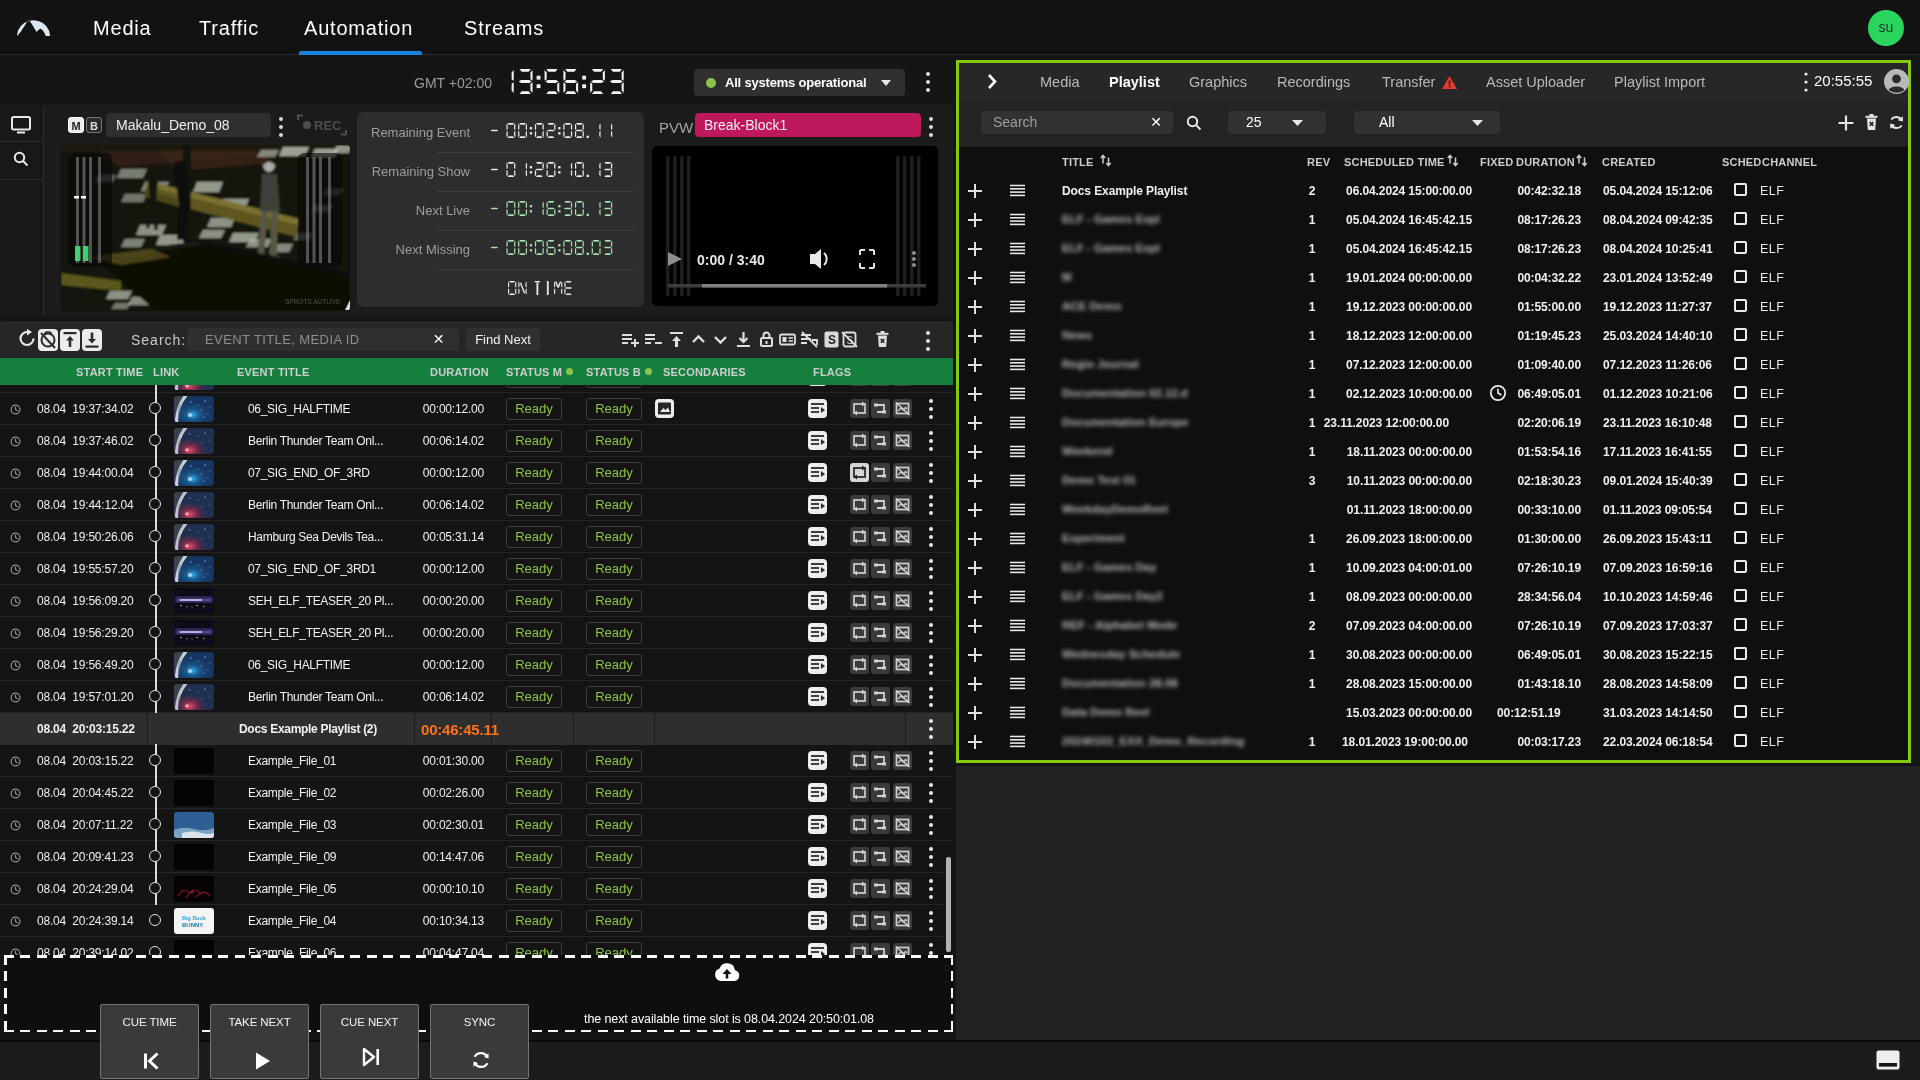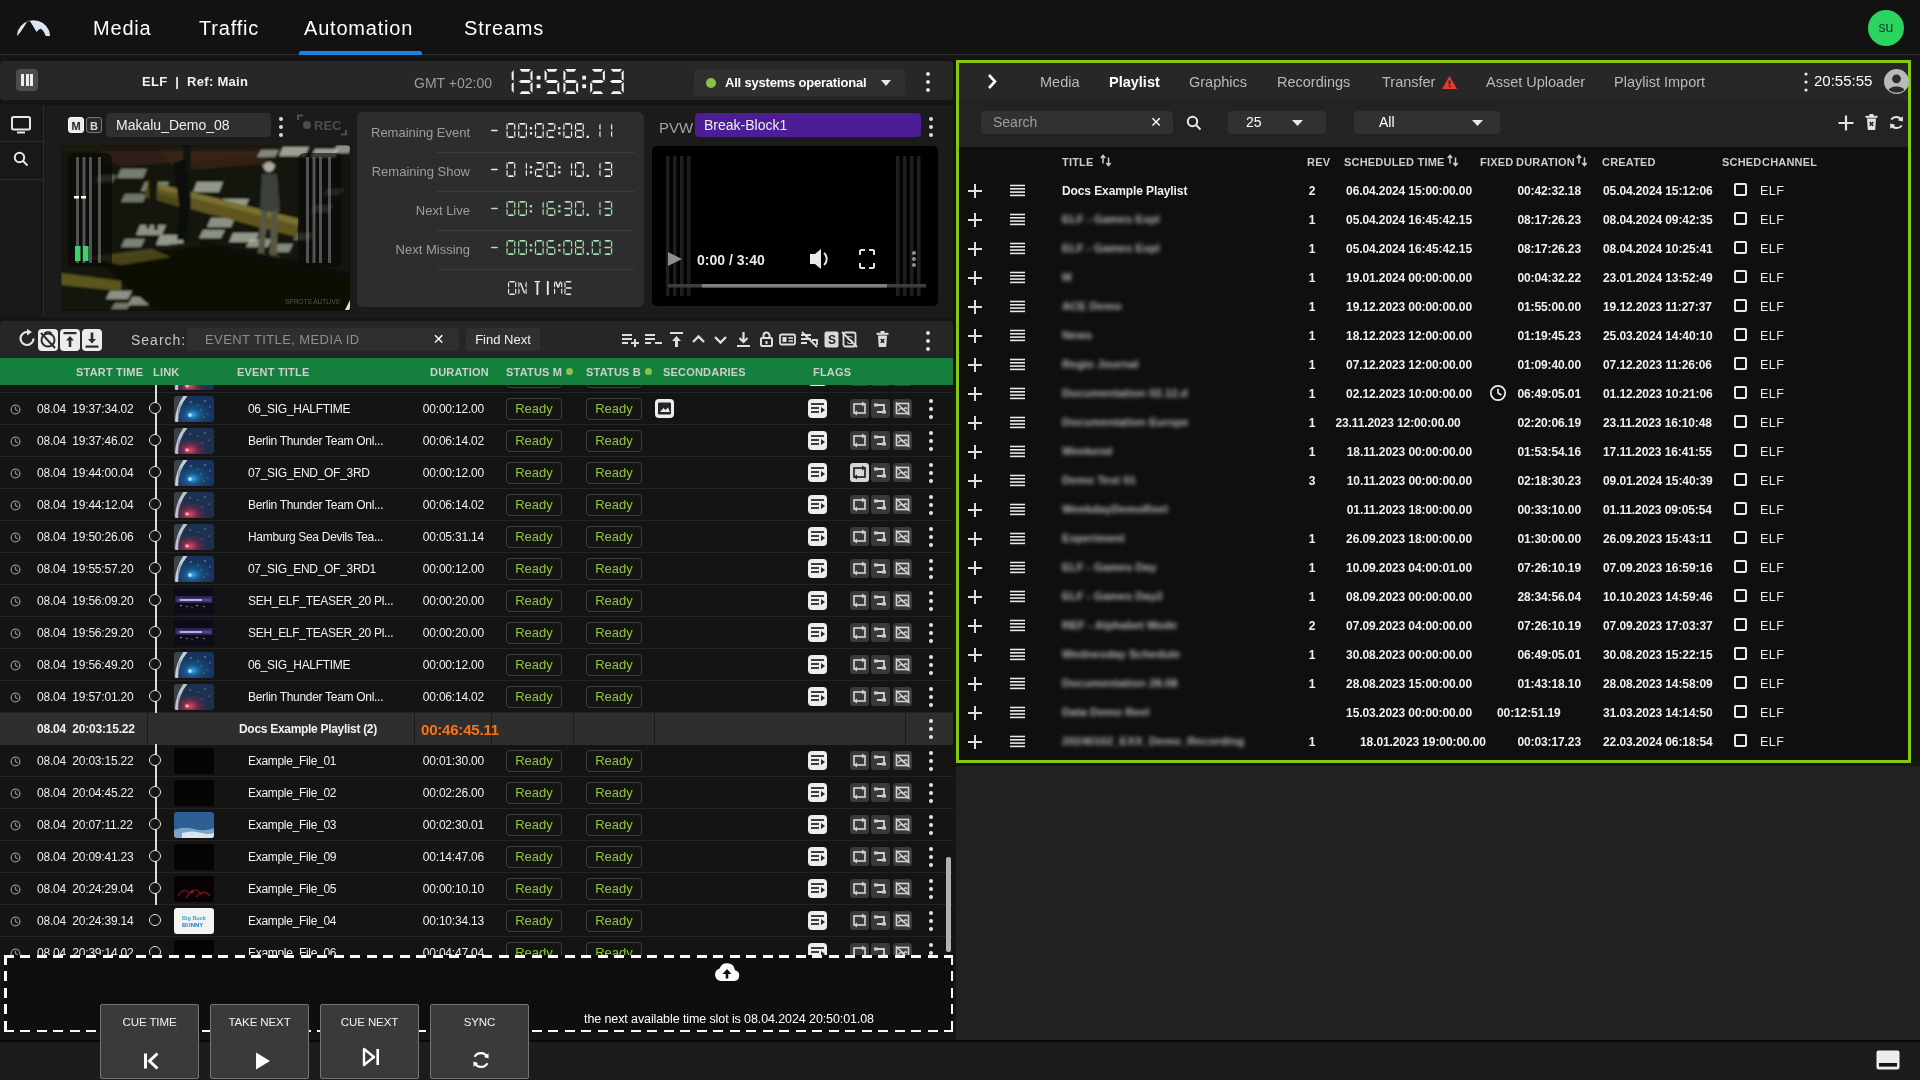"ELF | Ref: Main" div { html: <div> <div> <div></div> <div></div> <div></div> </div> <span>ELF&nbsp; | &nbsp;Ref: Main</span> </div> -> none }
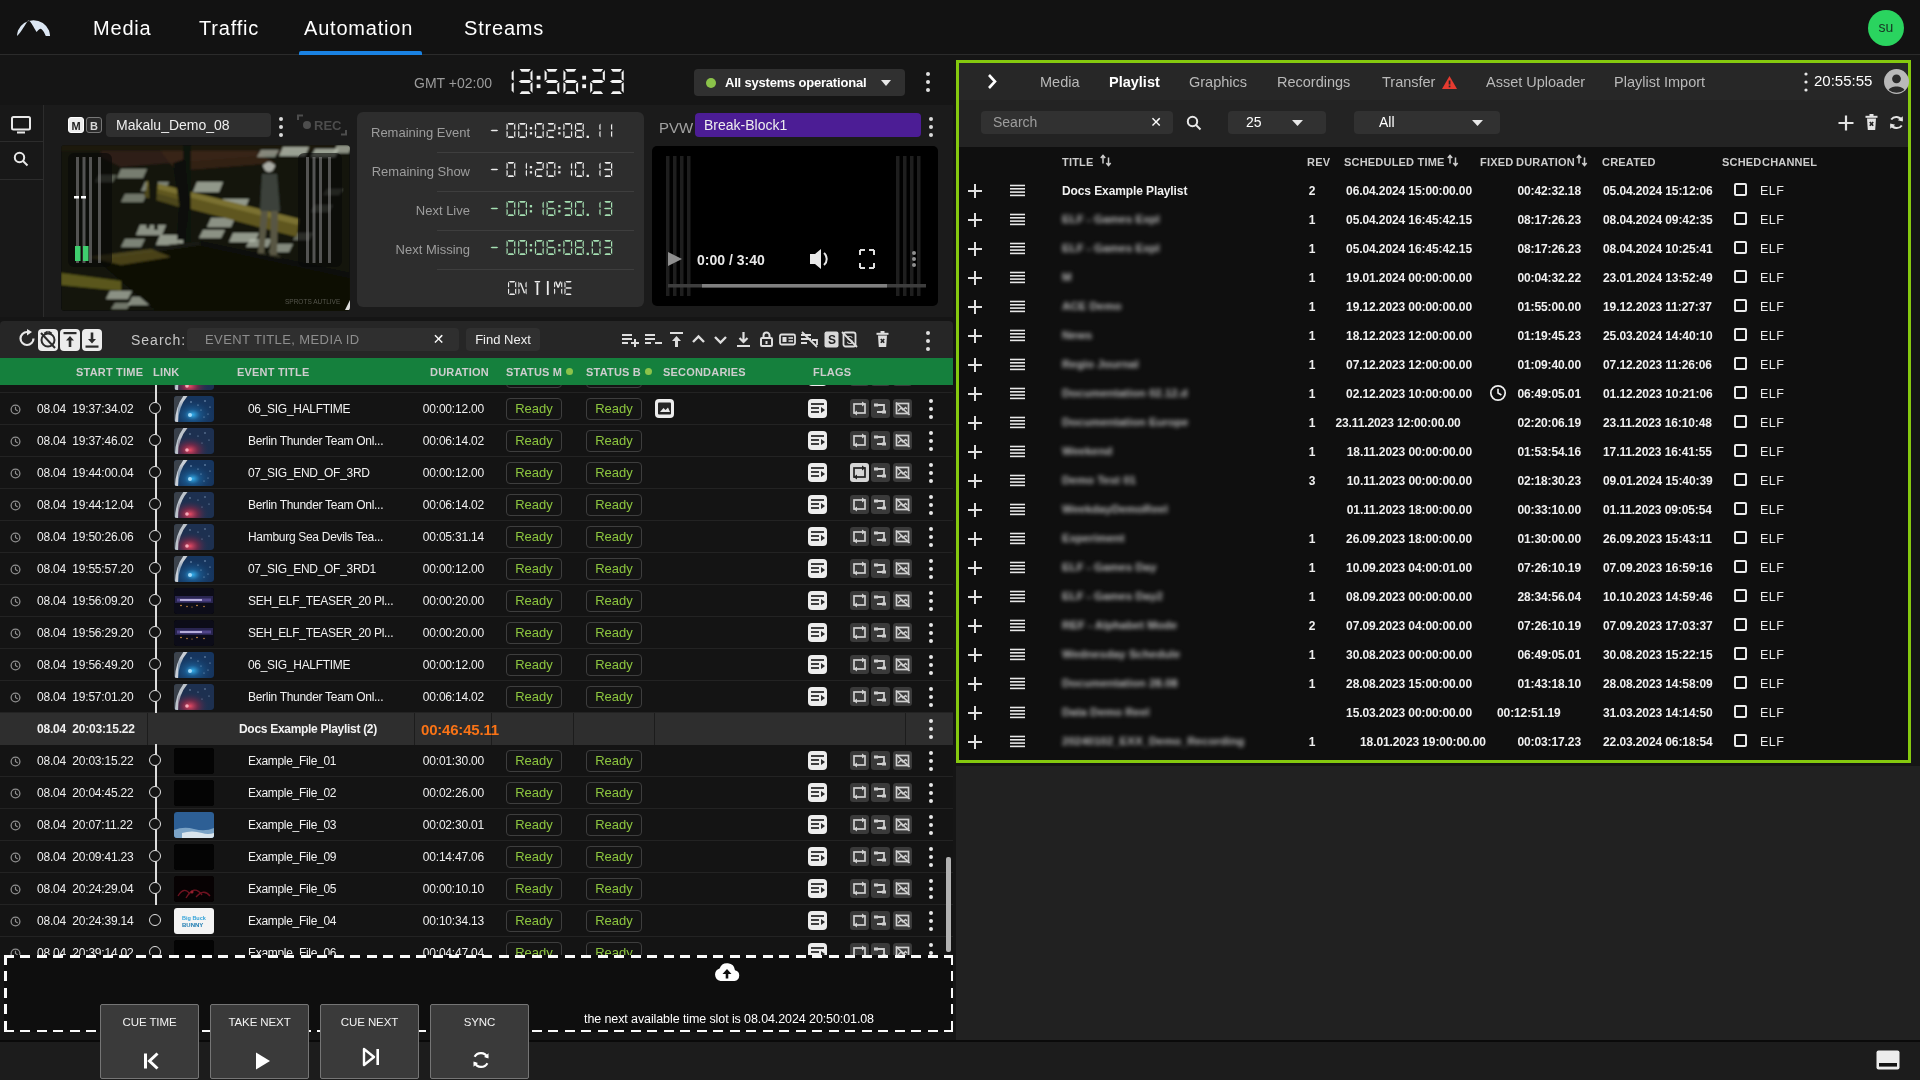"Break-Block1" #fld2 { background: #4c1d95 -> #be185d }
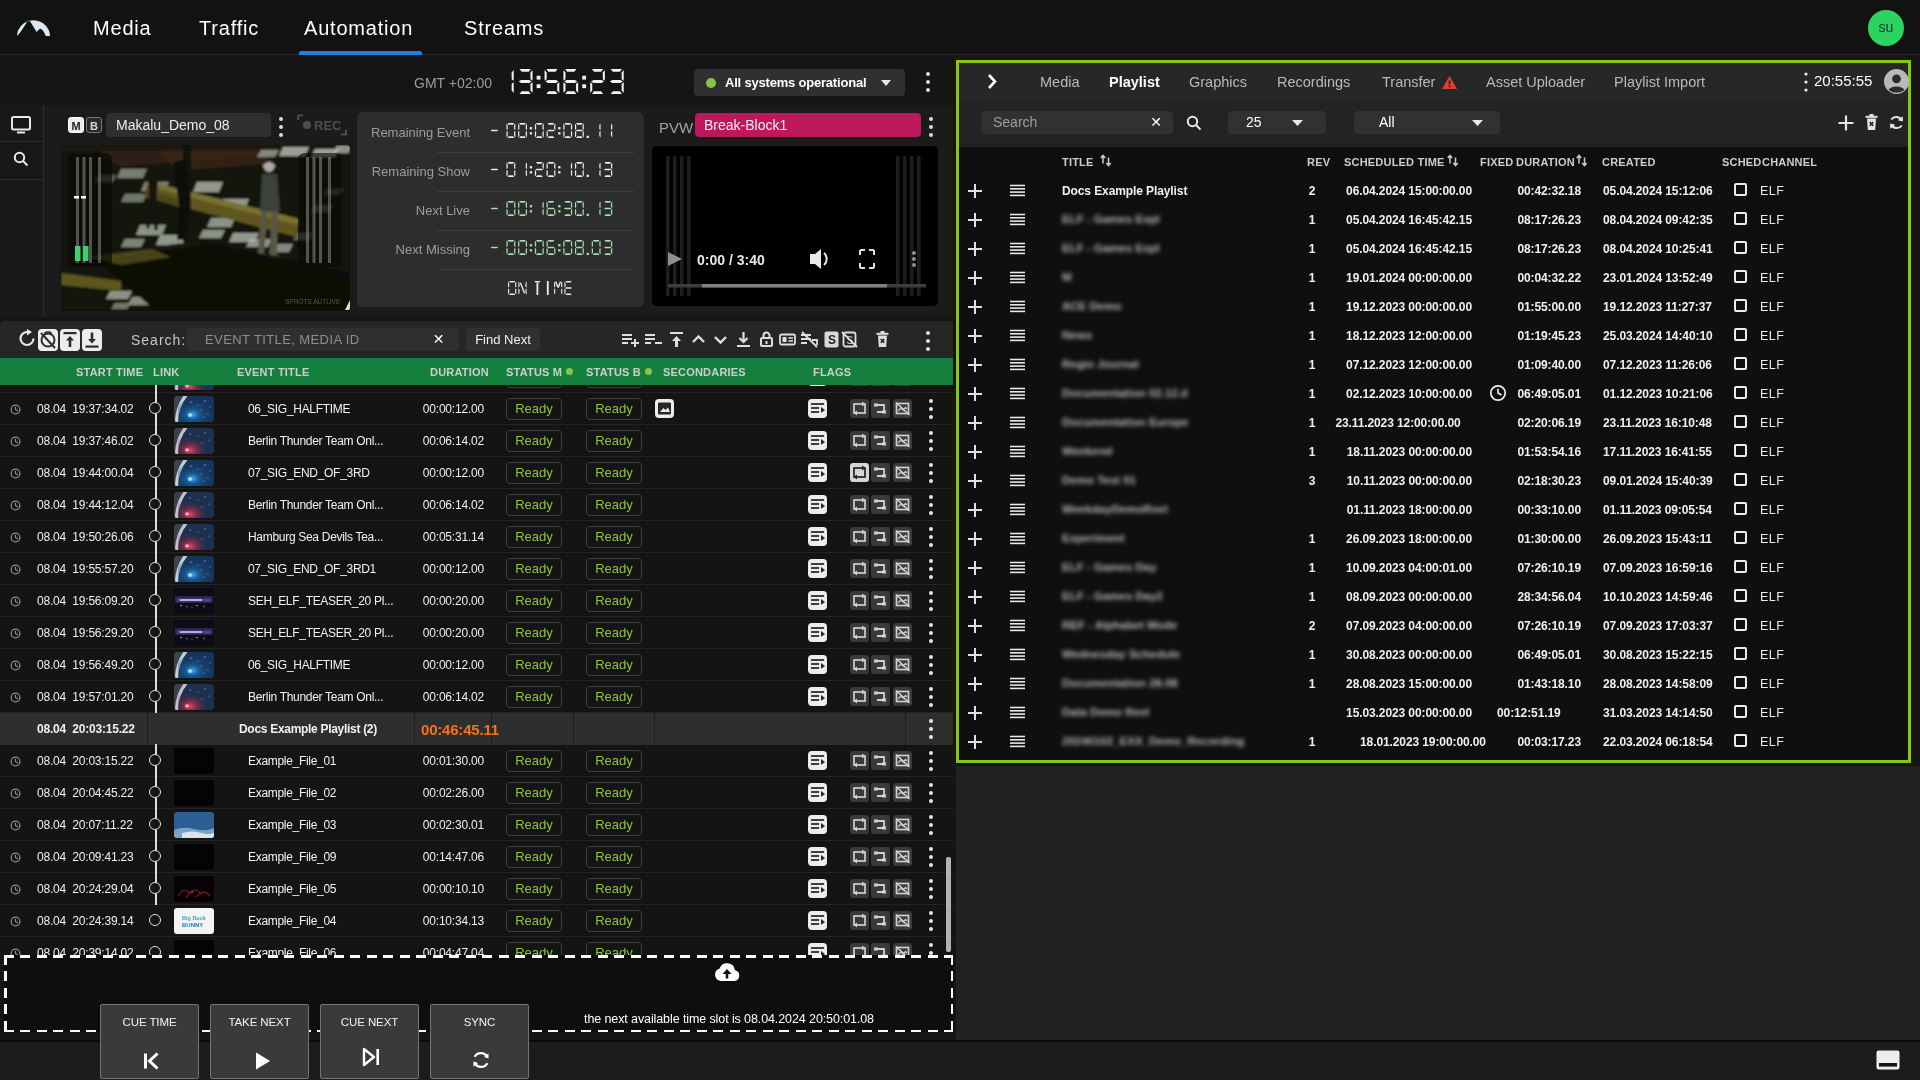"23.11.2023 12:00:00.00" span.ptxt { left: 376px -> 364px; text-align: center -> right }
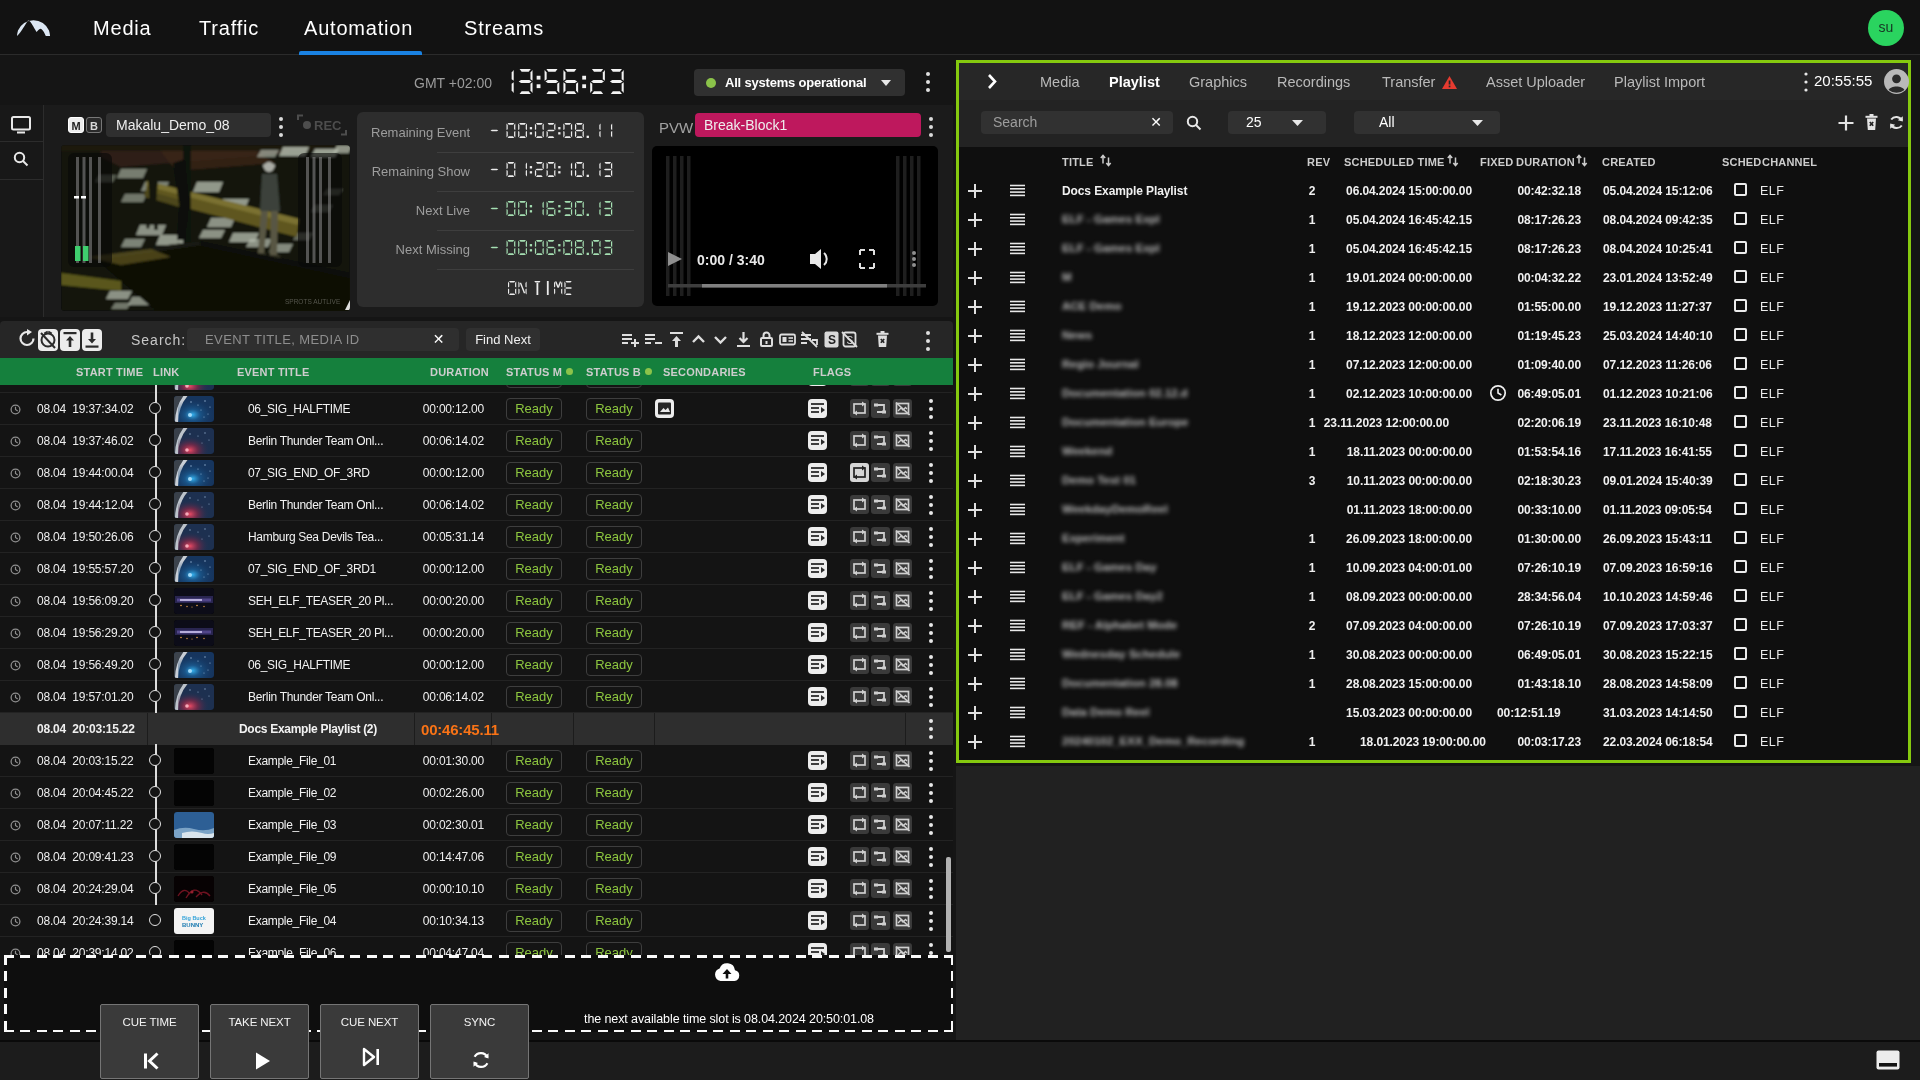"18.01.2023 19:00:00.00" span.ptxt { left: 401px -> 383px }
